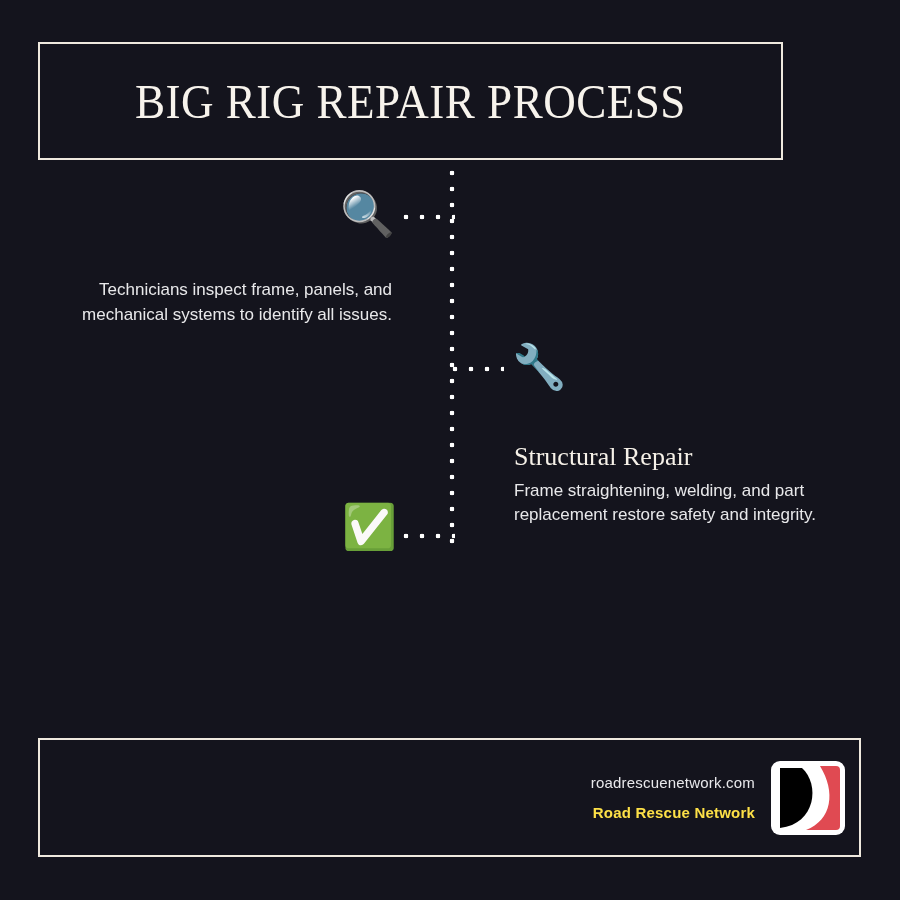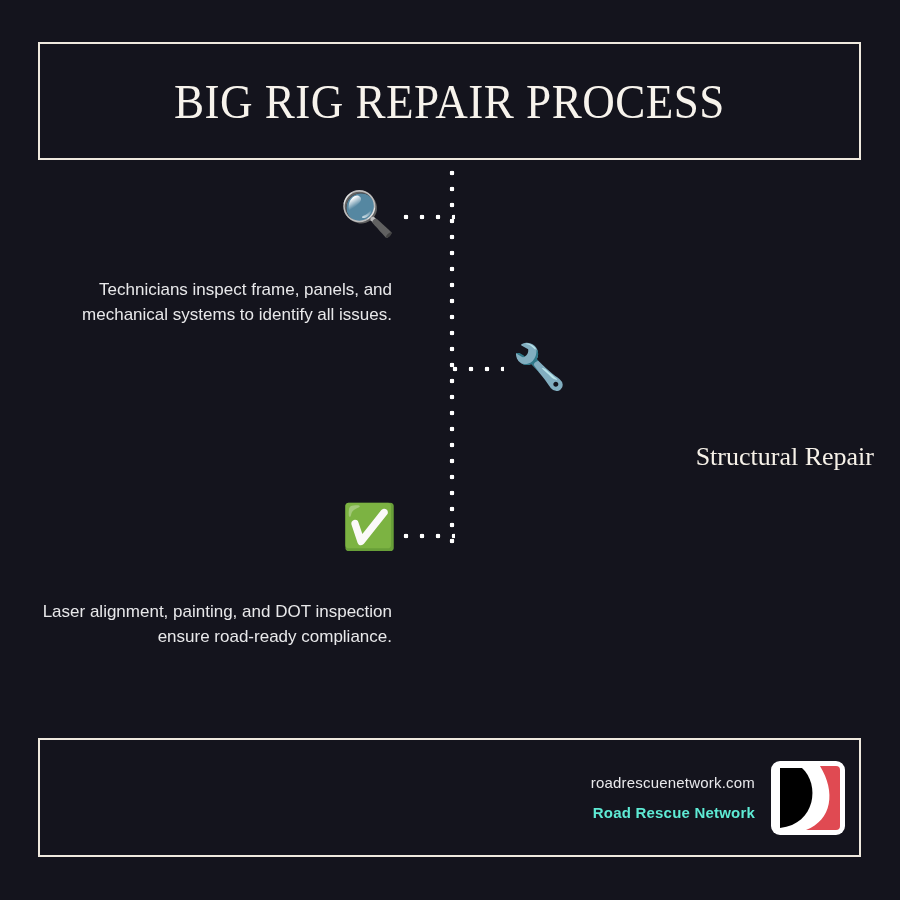"BIG RIG REPAIR PROCESS" .header-box { width: 823px -> 745px }
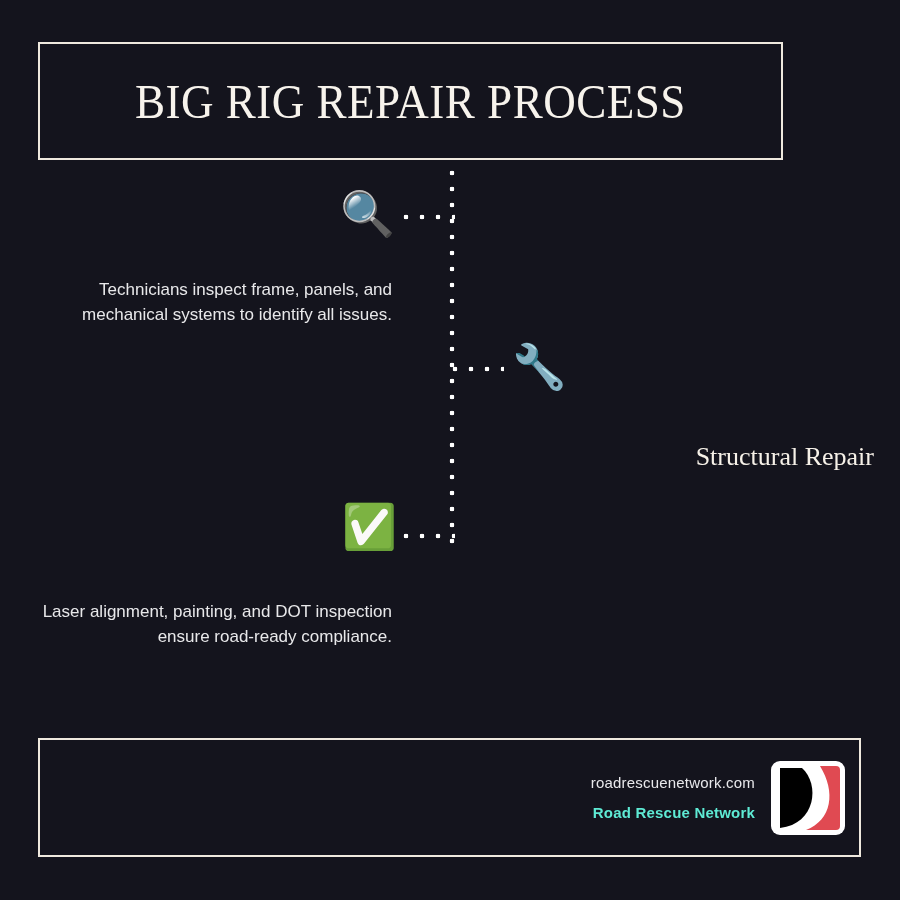"Structural Repair" .step-right { text-align: right -> left }
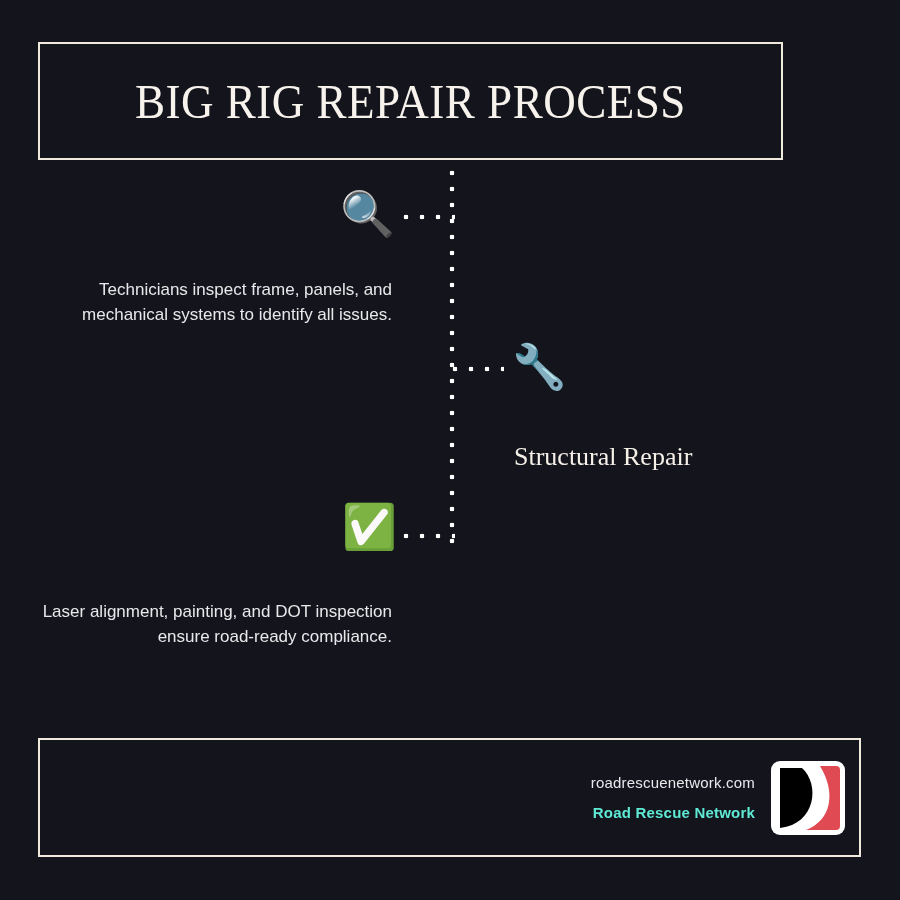"Frame straightening, welding, and part" p.step-desc { html: none -> <p>Frame straightening, welding, and part replacement restore safety and integrity.</p> }
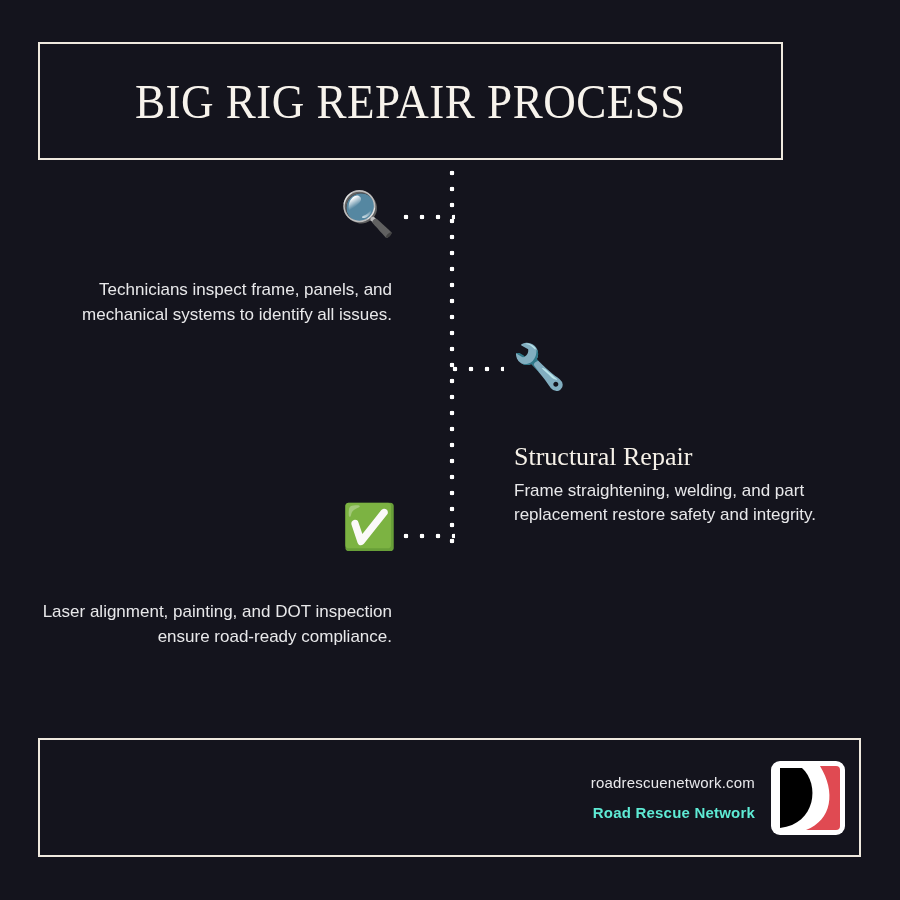"Laser alignment, painting, and DOT" p.step-desc { html: <p>Laser alignment, painting, and DOT inspection ensure road-ready compliance.</p> -> none }
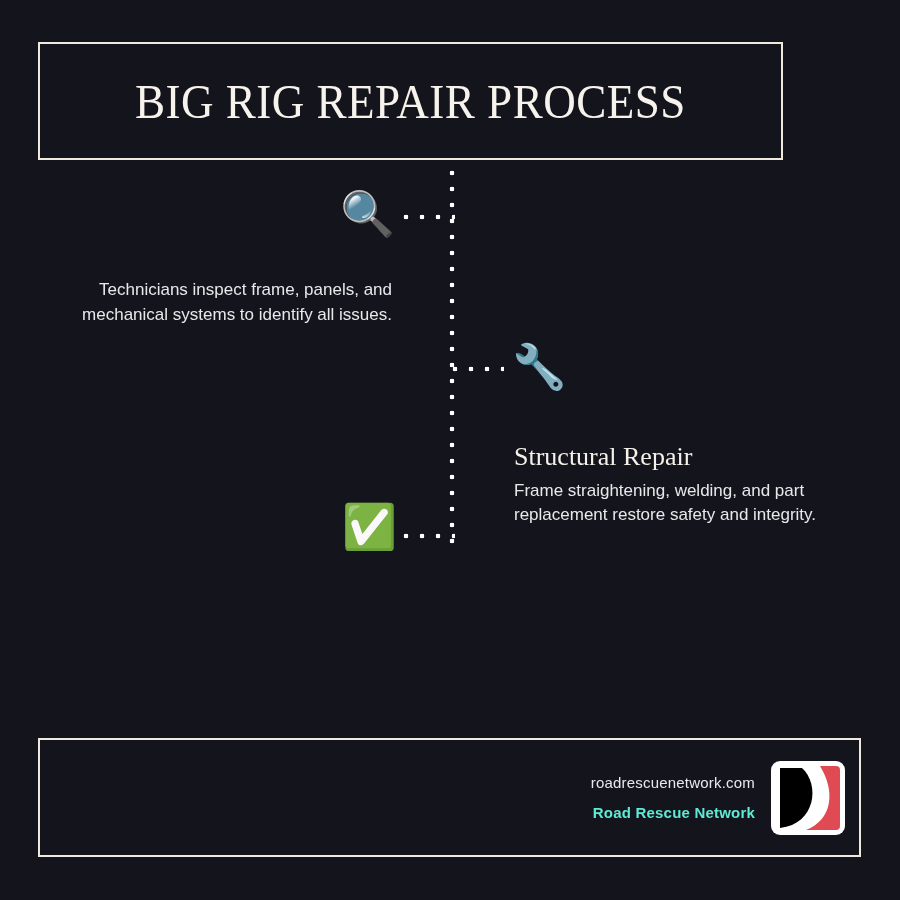"Road Rescue Network" .footer-brand { color: #5eead4 -> #fde047 }
